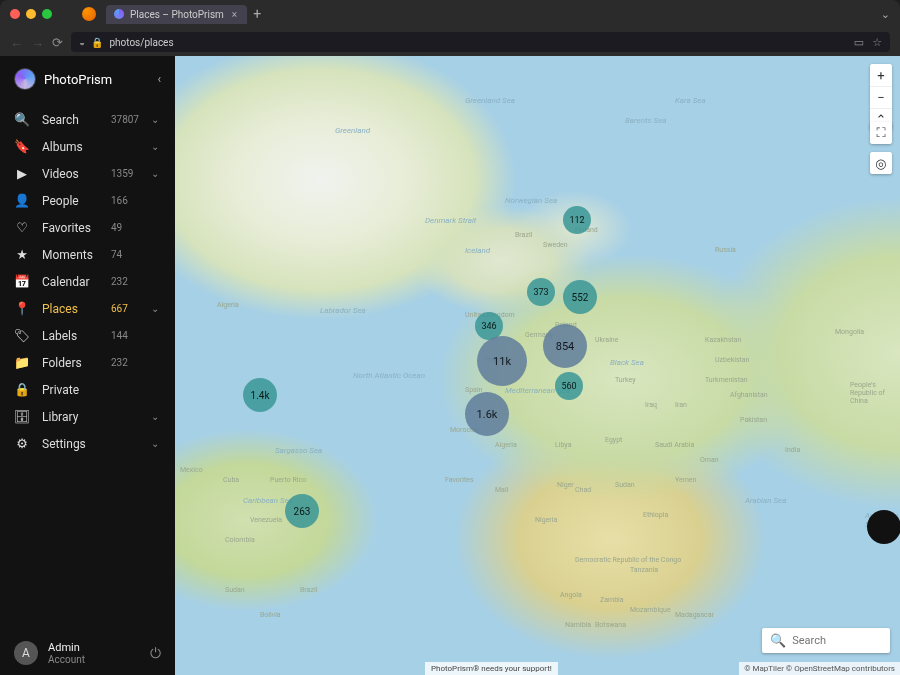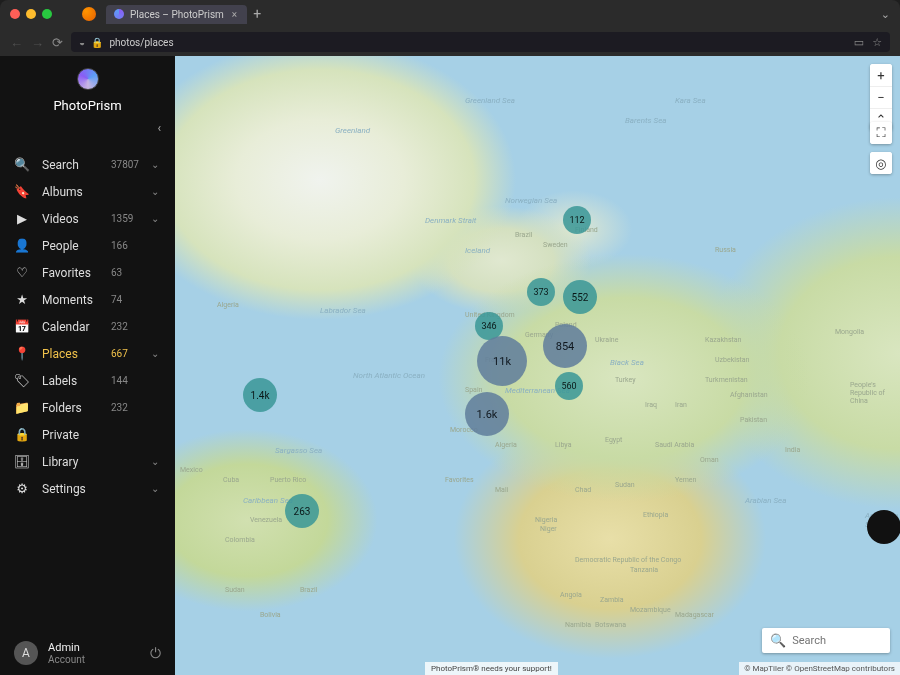"PhotoPrism" .brand { flex-direction: column -> none }
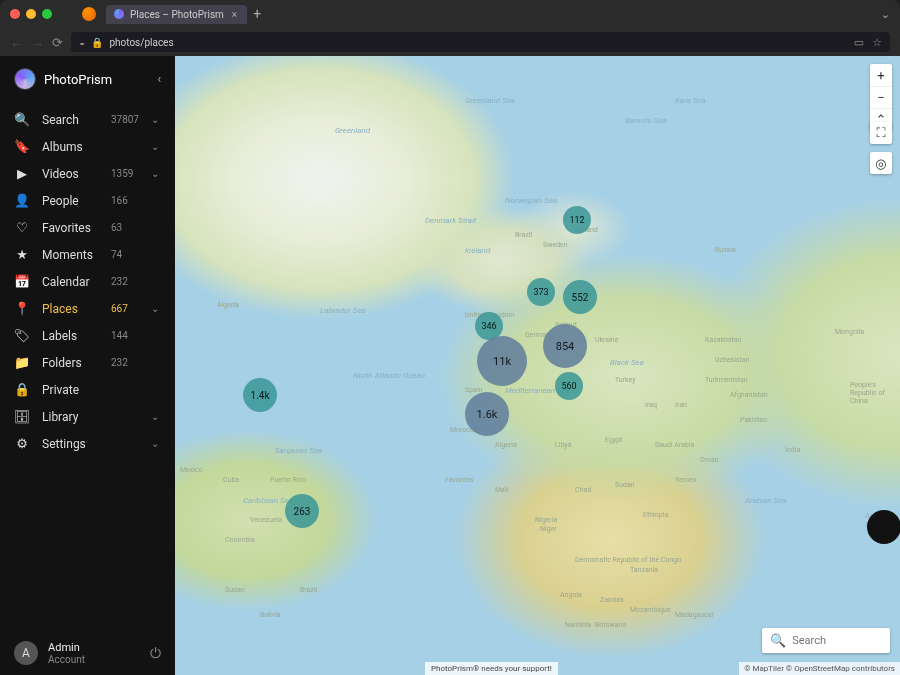"63" span.nav-count { text: 63 -> 49 }
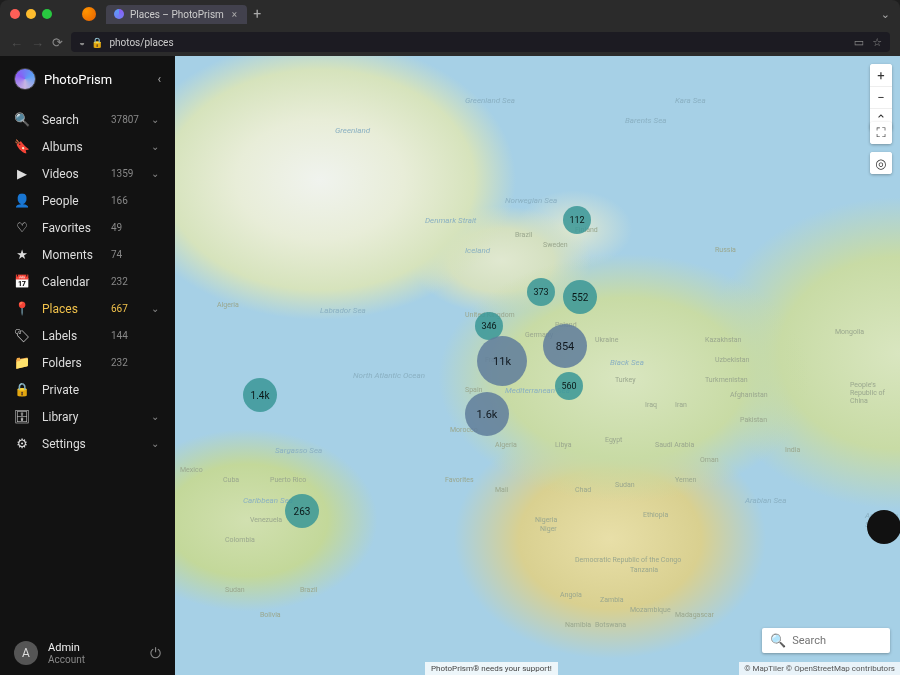"Niger" div.country-label { left: 365px -> 382px; margin-top: 44px -> none }
